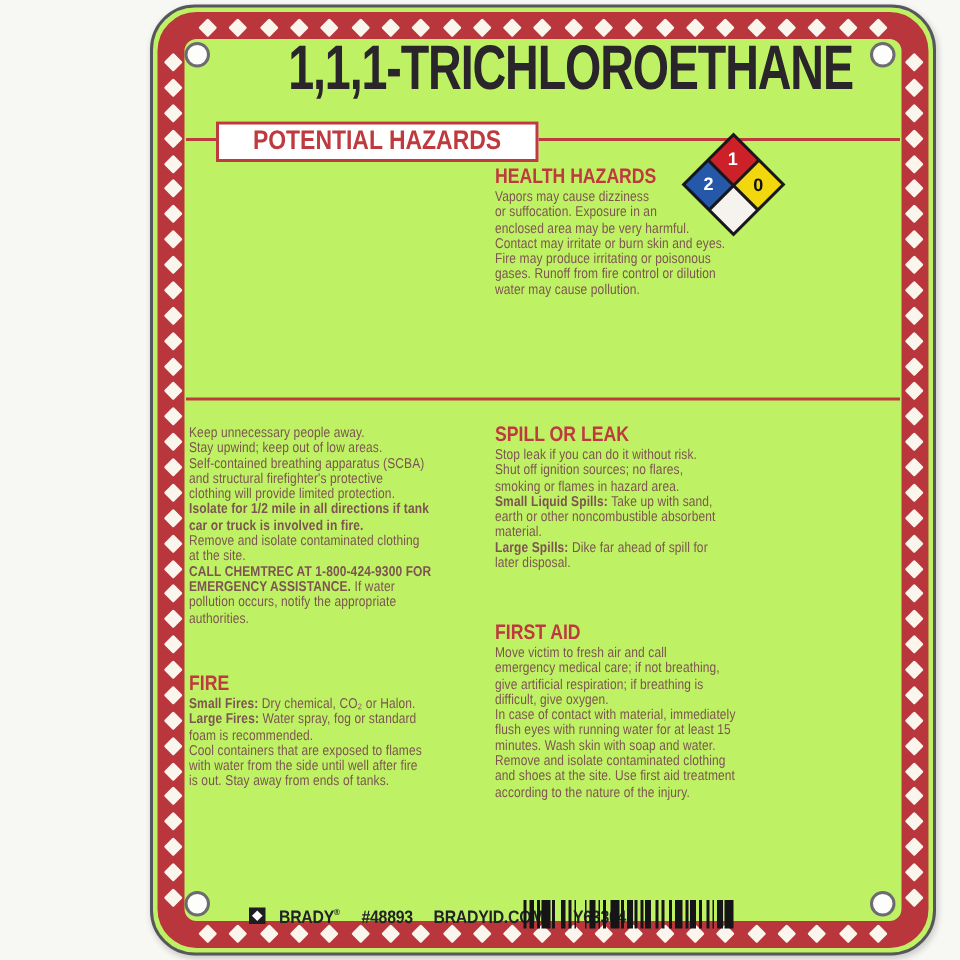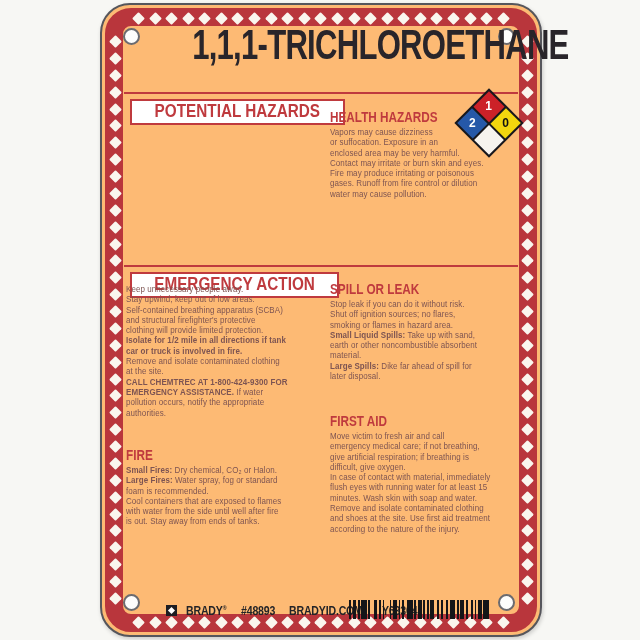"1,1,1-TRICHLOROETHANE" .sign { background: #fdba74 -> #bef264; width: 442px -> 524px }
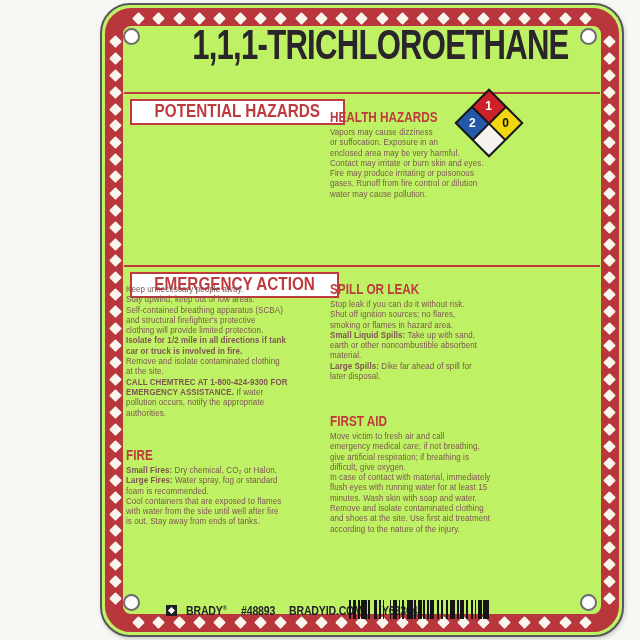"POTENTIAL HAZARDS" .hdr-box { left: 6px -> 20px; margin-top: 18px -> none }
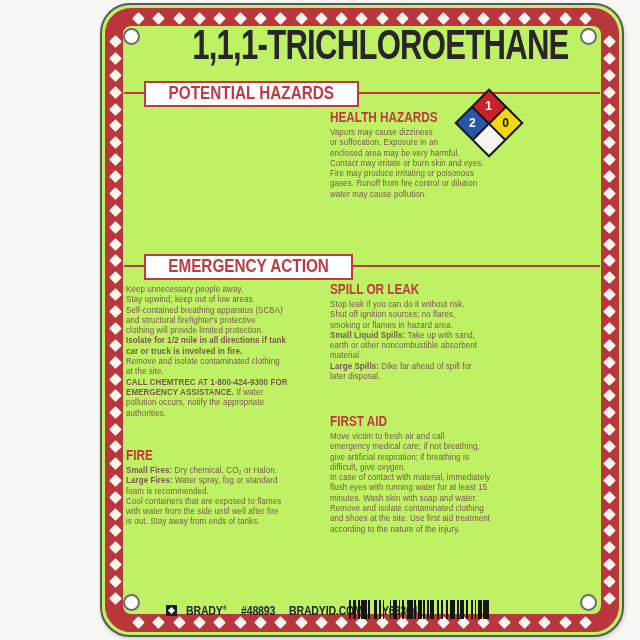"EMERGENCY ACTION" div.hdr-box { html: <div> <span>EMERGENCY ACTION</span> </div> -> none }
